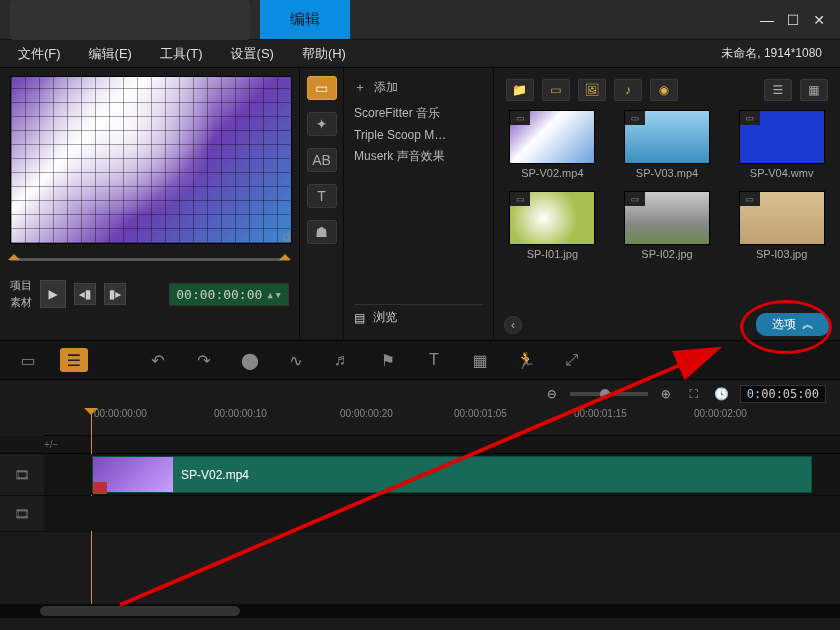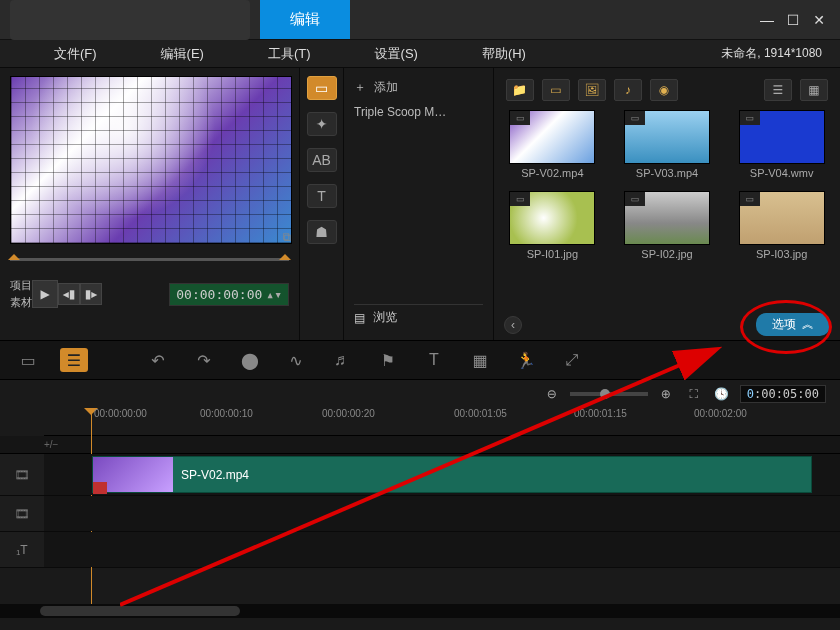"编辑" .tab.active { color: #ffffff -> #0f172a }
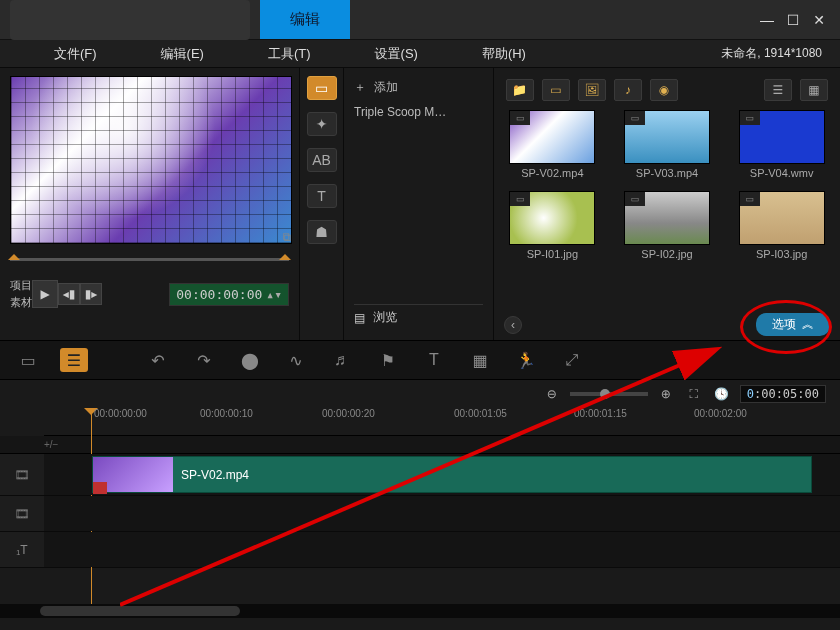"文件(F)" .menu-item { margin-left: 36px -> none }
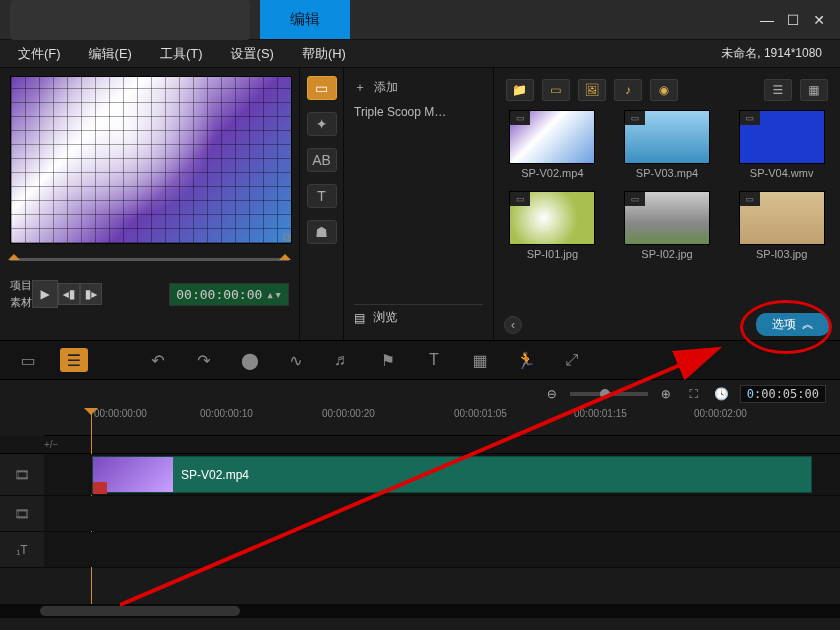"ScoreFitter 音乐" div.li { html: none -> <div>ScoreFitter 音乐</div> }
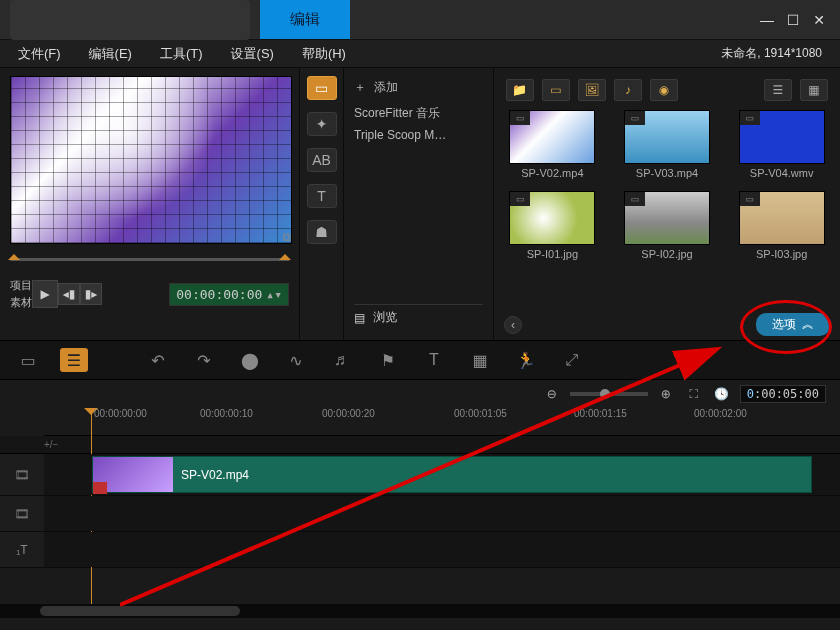"Muserk 声音效果" div.li { html: none -> <div>Muserk 声音效果</div> }
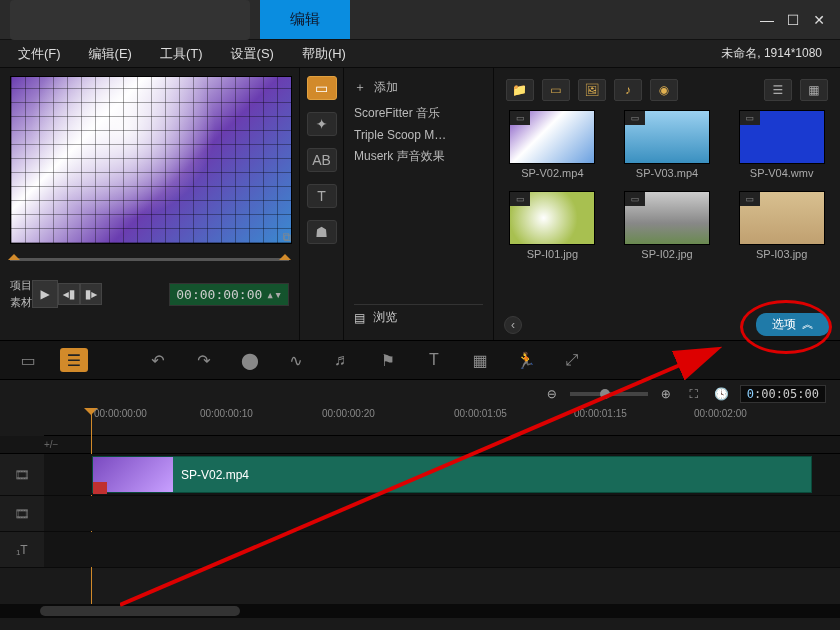"项目" .transport { gap: none -> 8px }
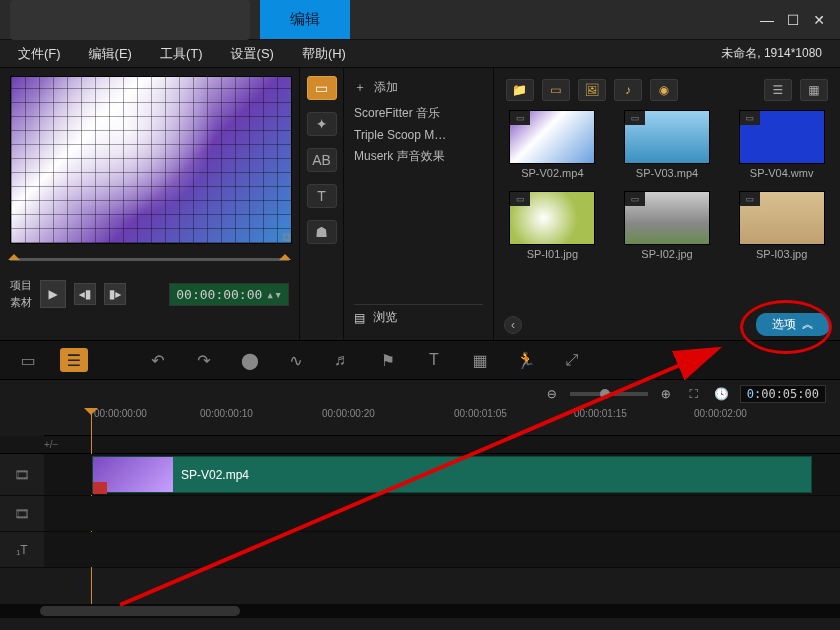"00:00:00:10" span.tick { left: 156px -> 170px }
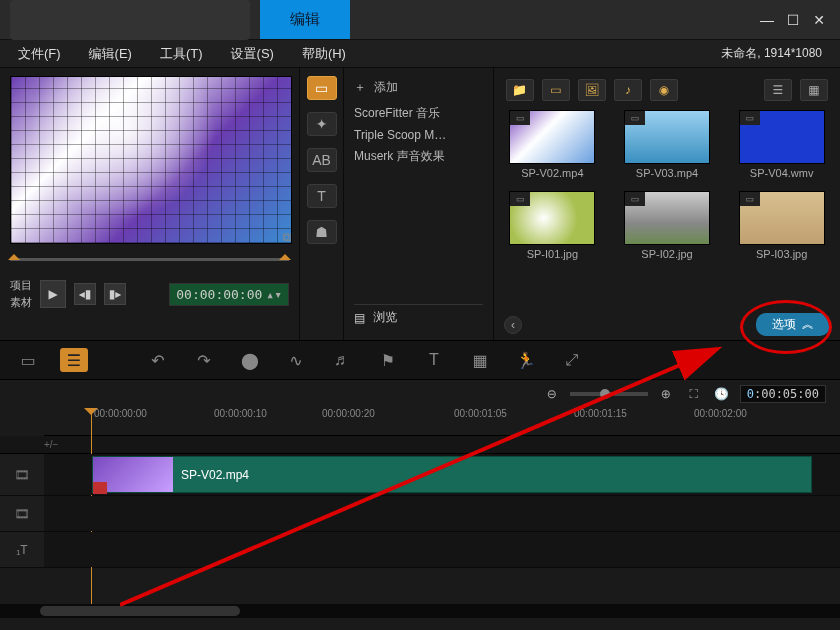"00:00:00:20" span.tick { left: 278px -> 296px }
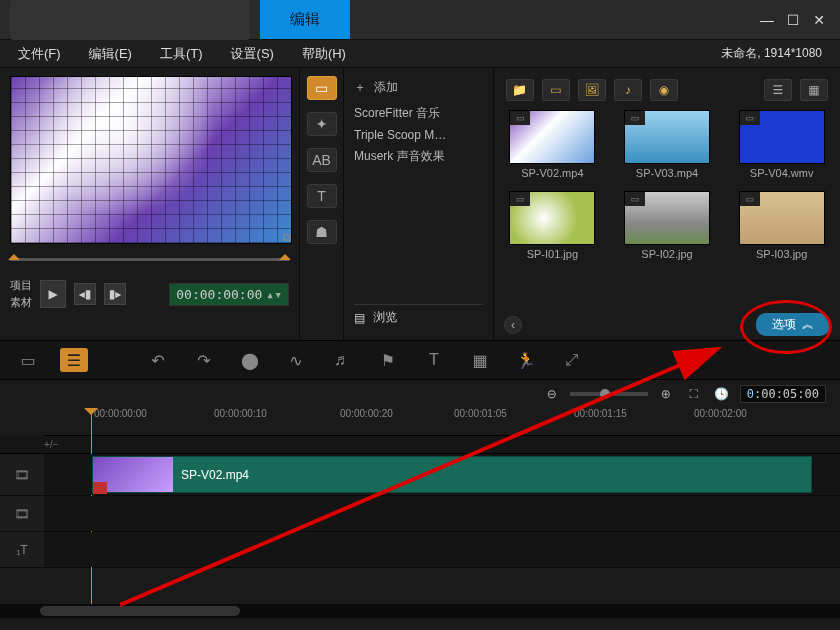"₁T" div.track { html: <div> <div> <span>₁T</span> </div> <div></div> </div> -> none }
